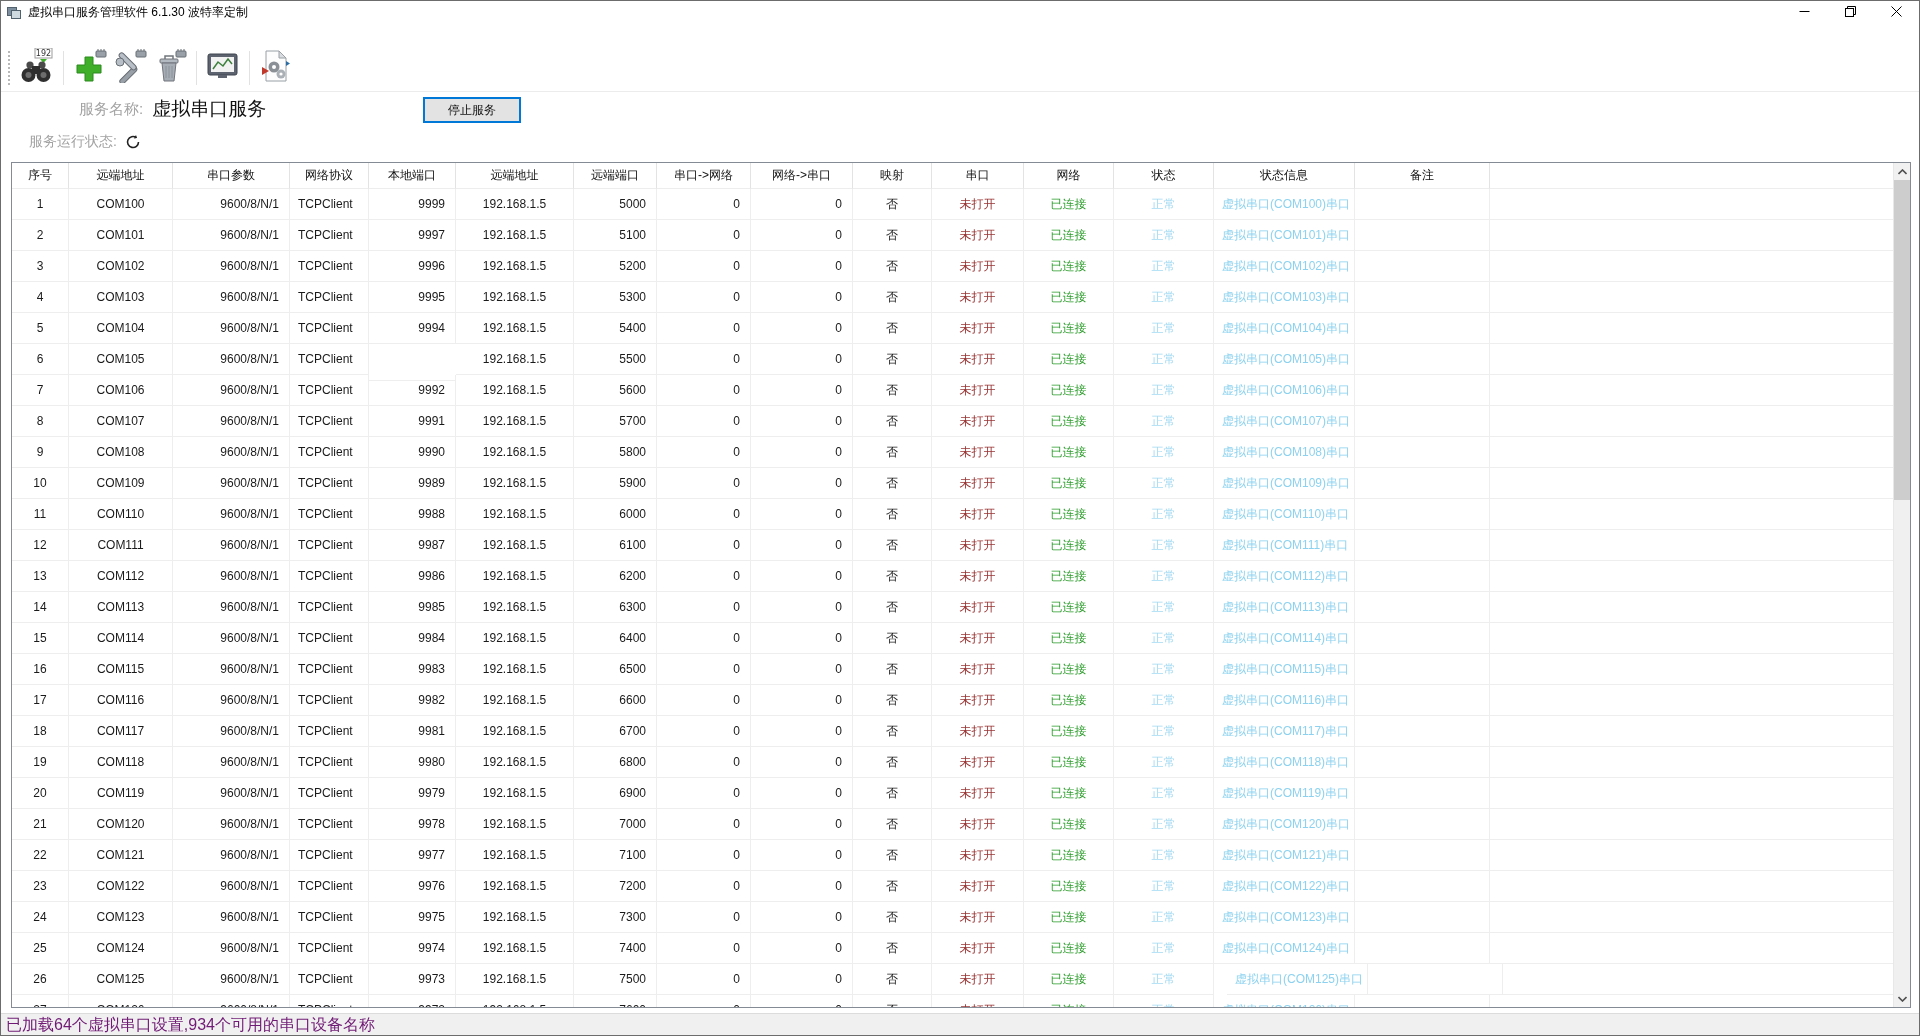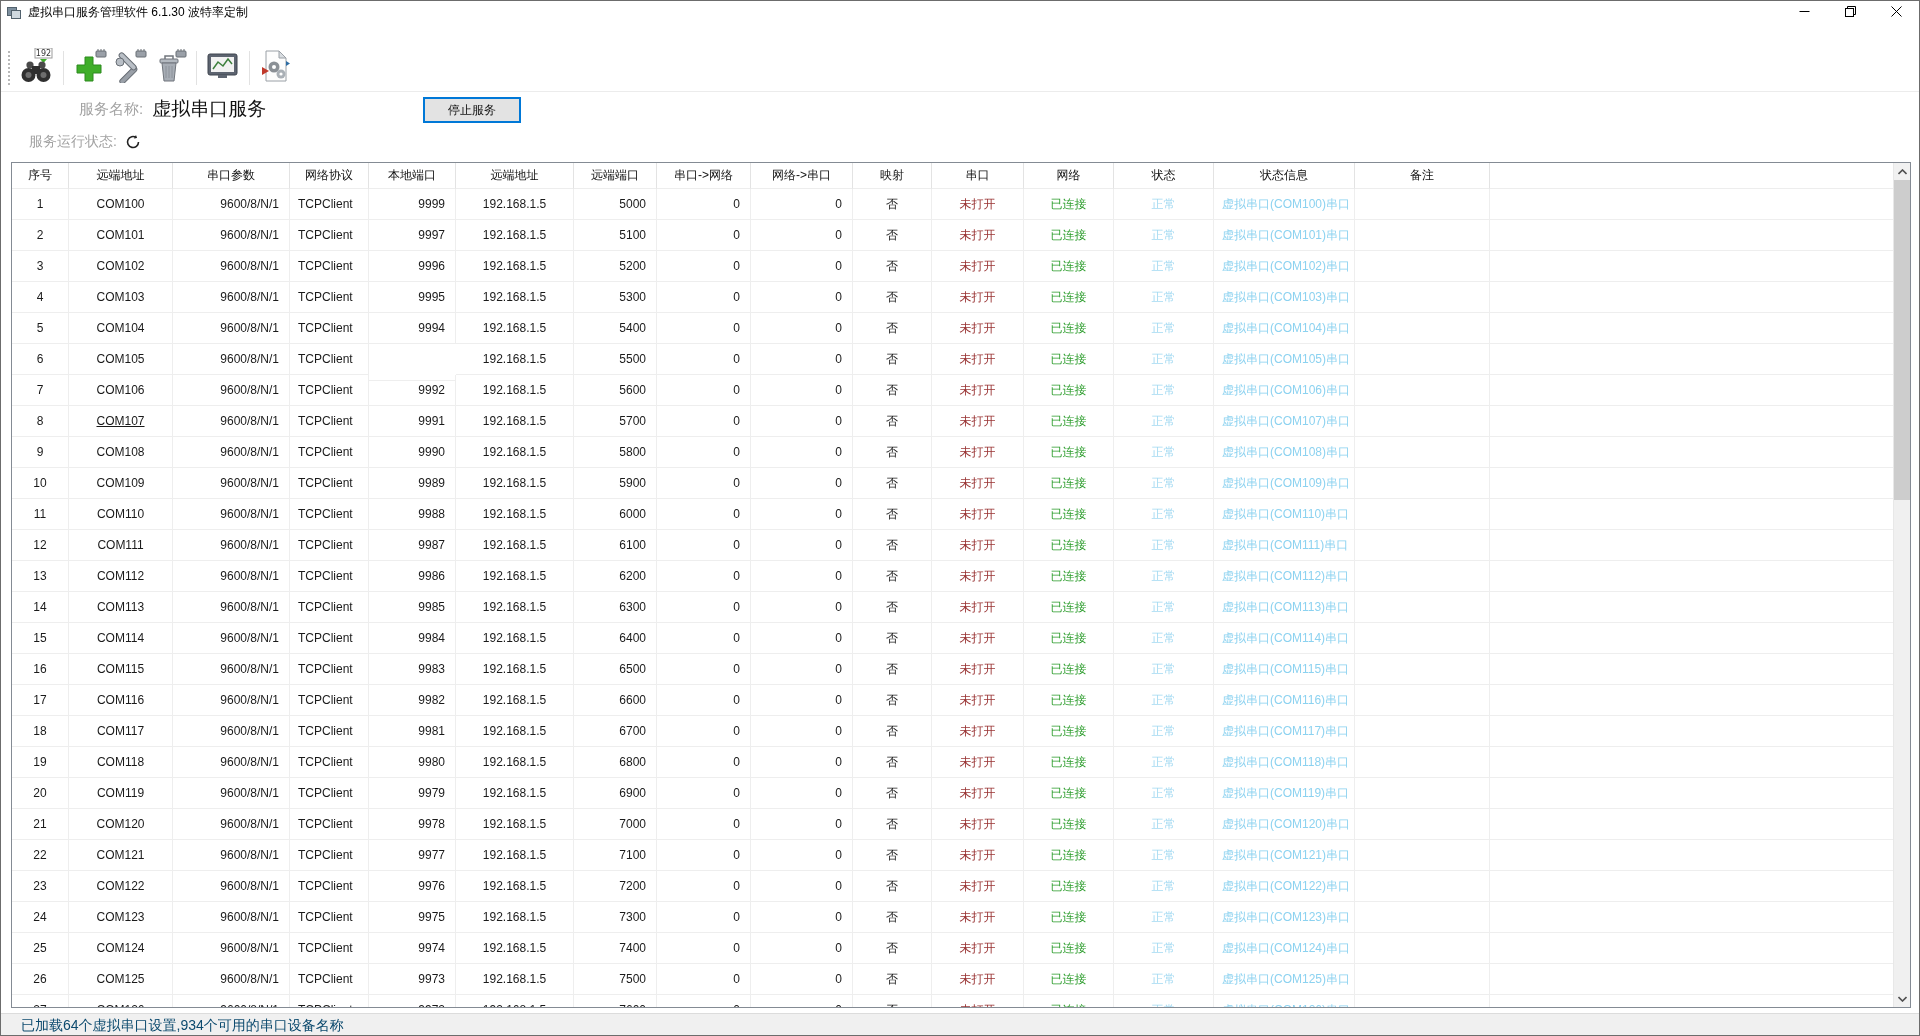"COM107" div.tcell { text-decoration: underline -> none }
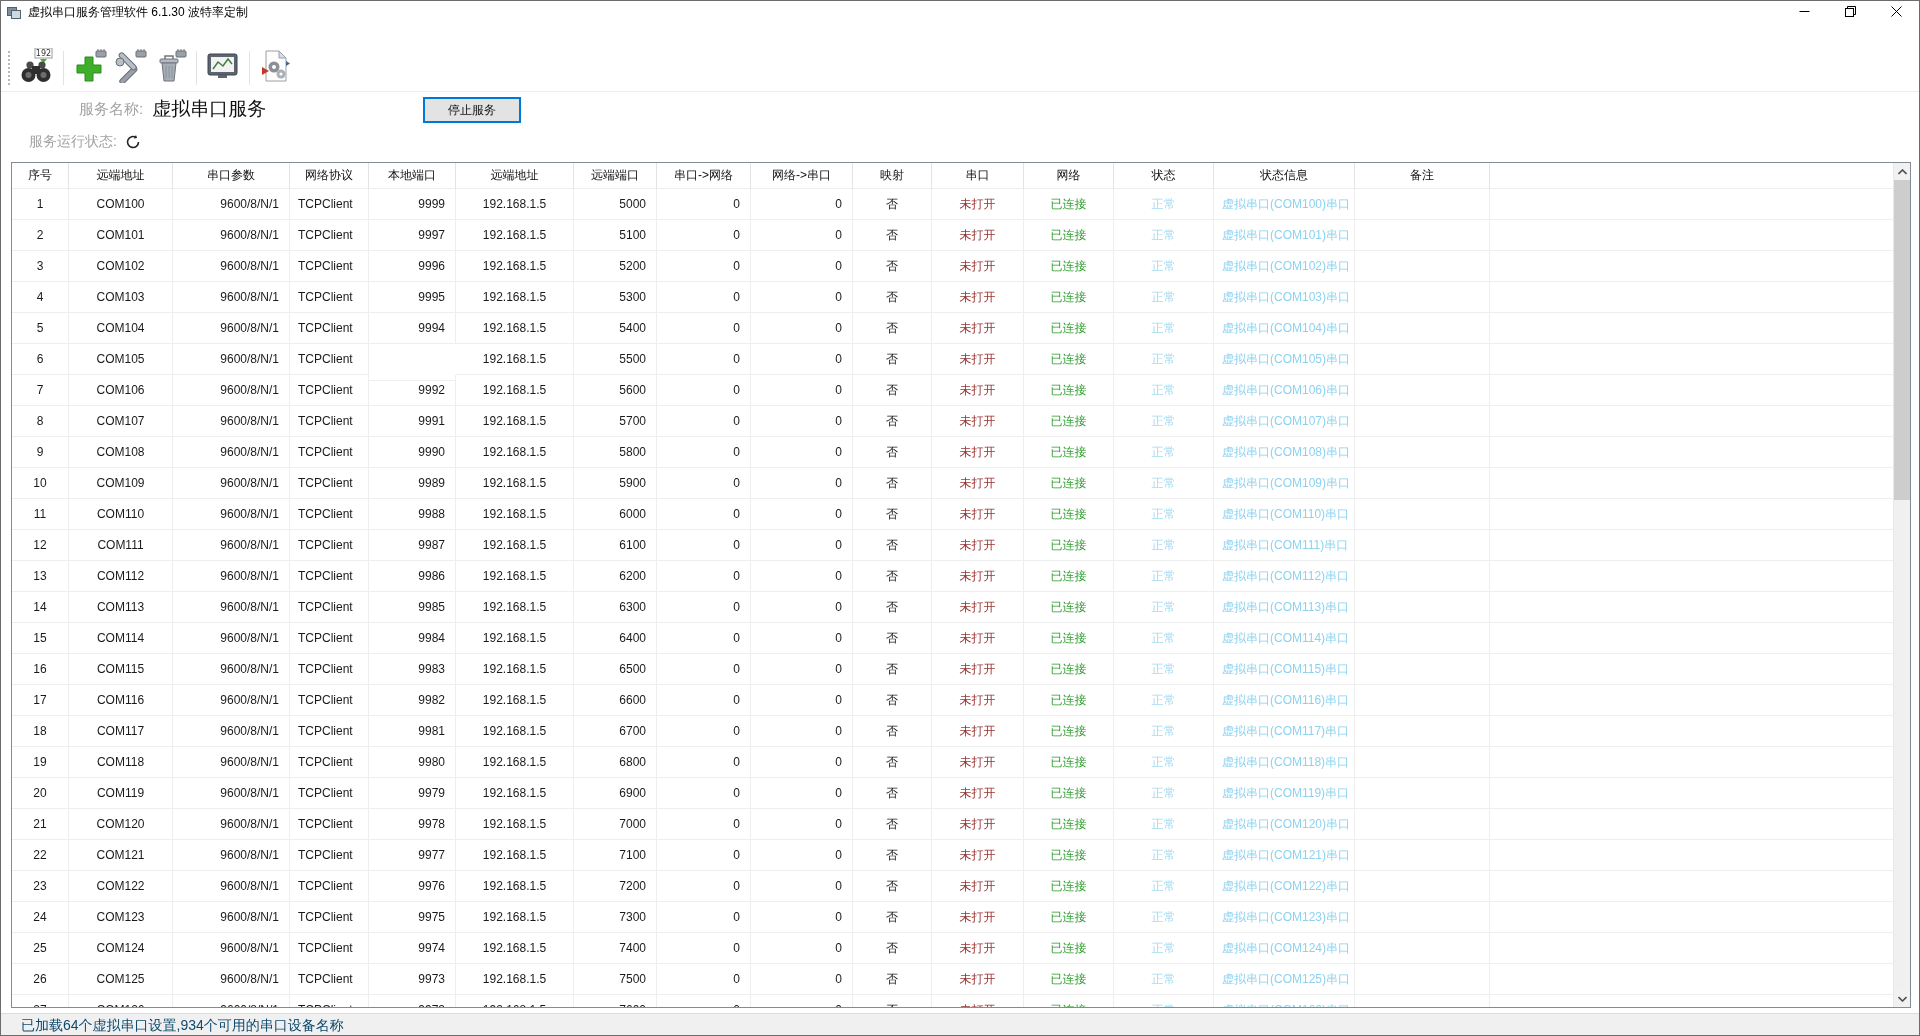"虚拟串口(COM125)串口" div.tcell { margin-left: none -> 13px }
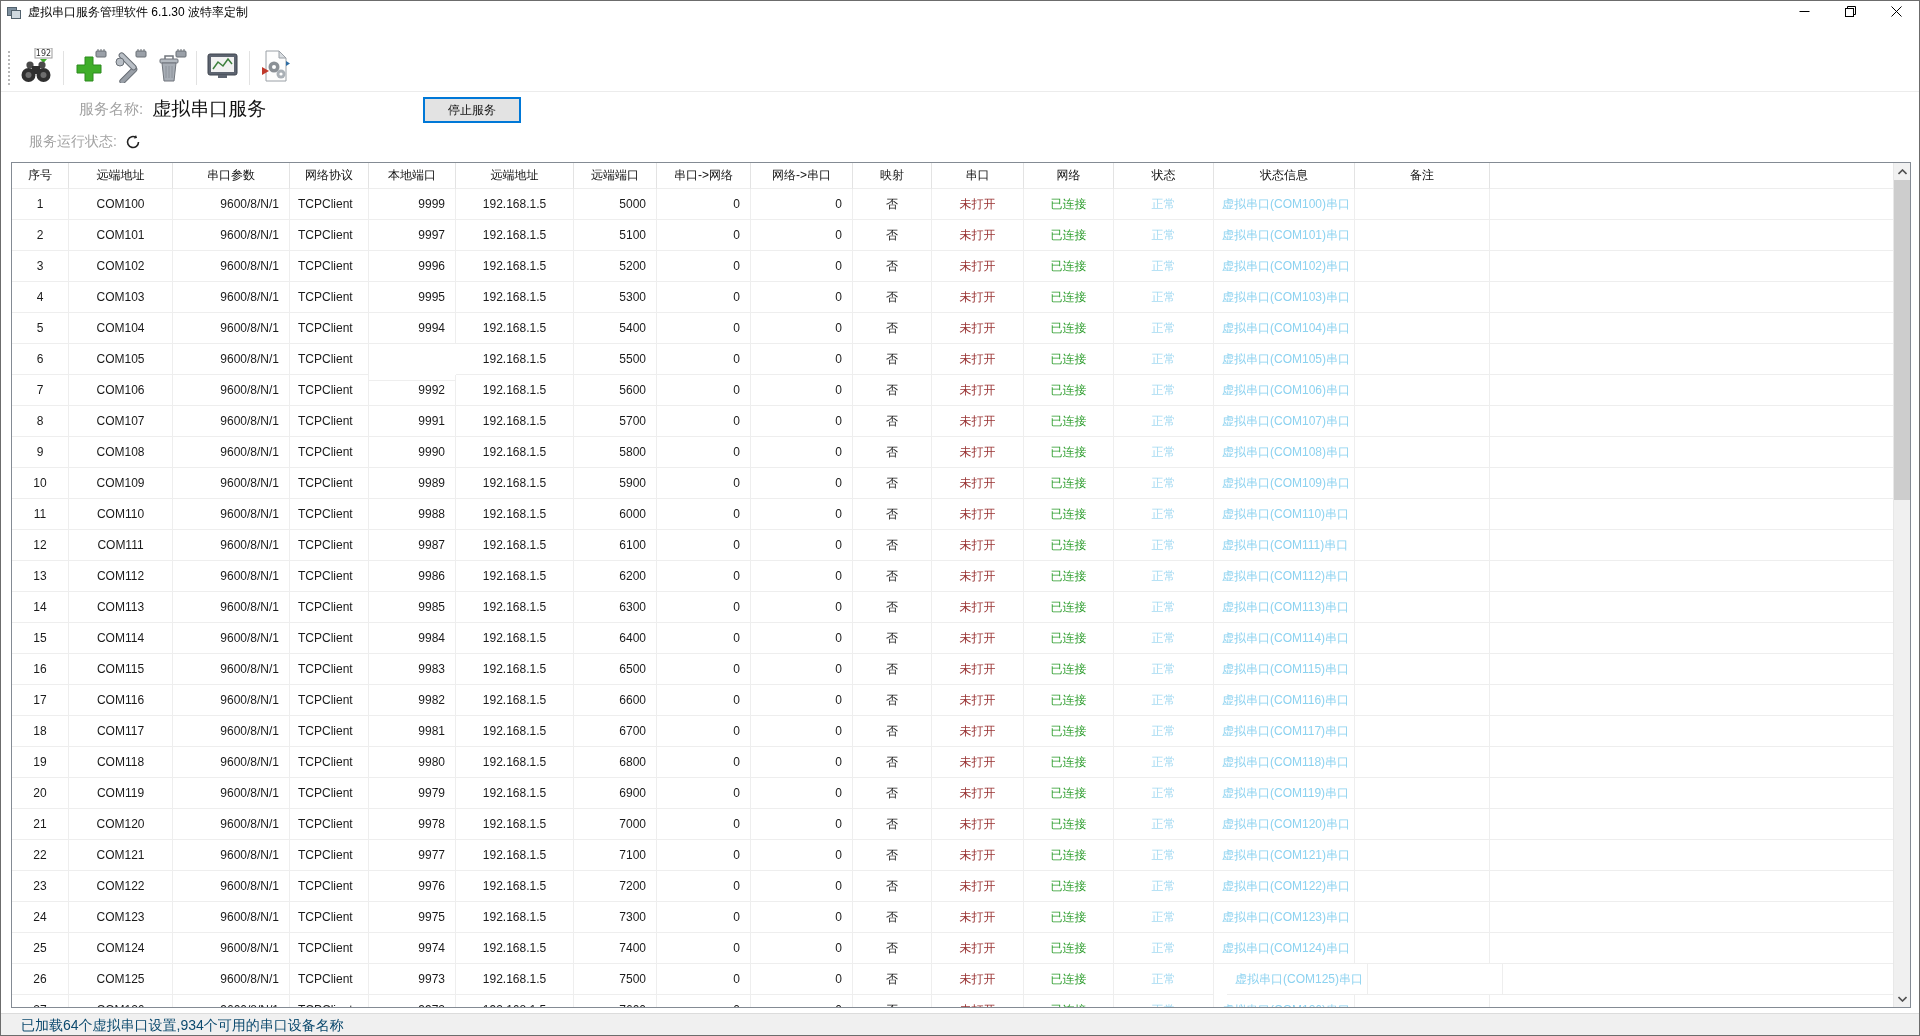"已加载64个虚拟串口设置,934个可用的串口设备名称" #statusbar-text { color: #0c4a6e -> #701a75; font-size: 14px -> 16px; margin-left: 20px -> 5px }
